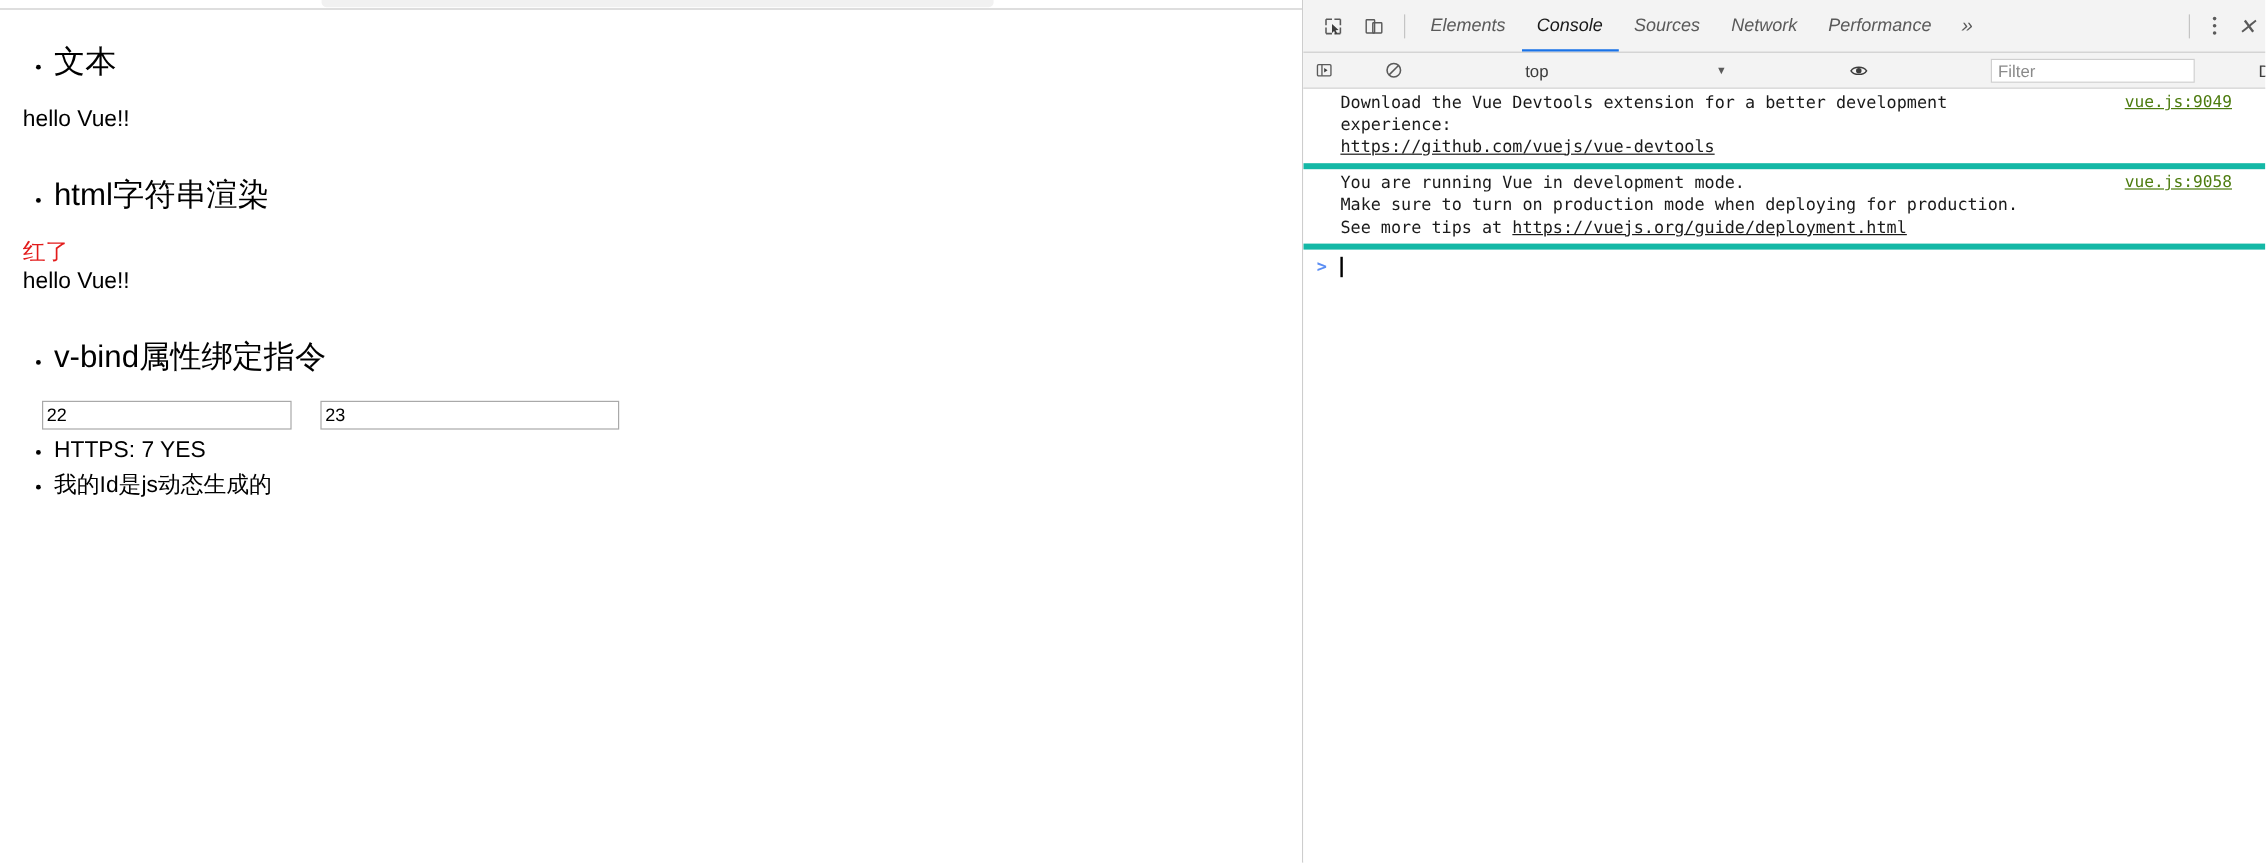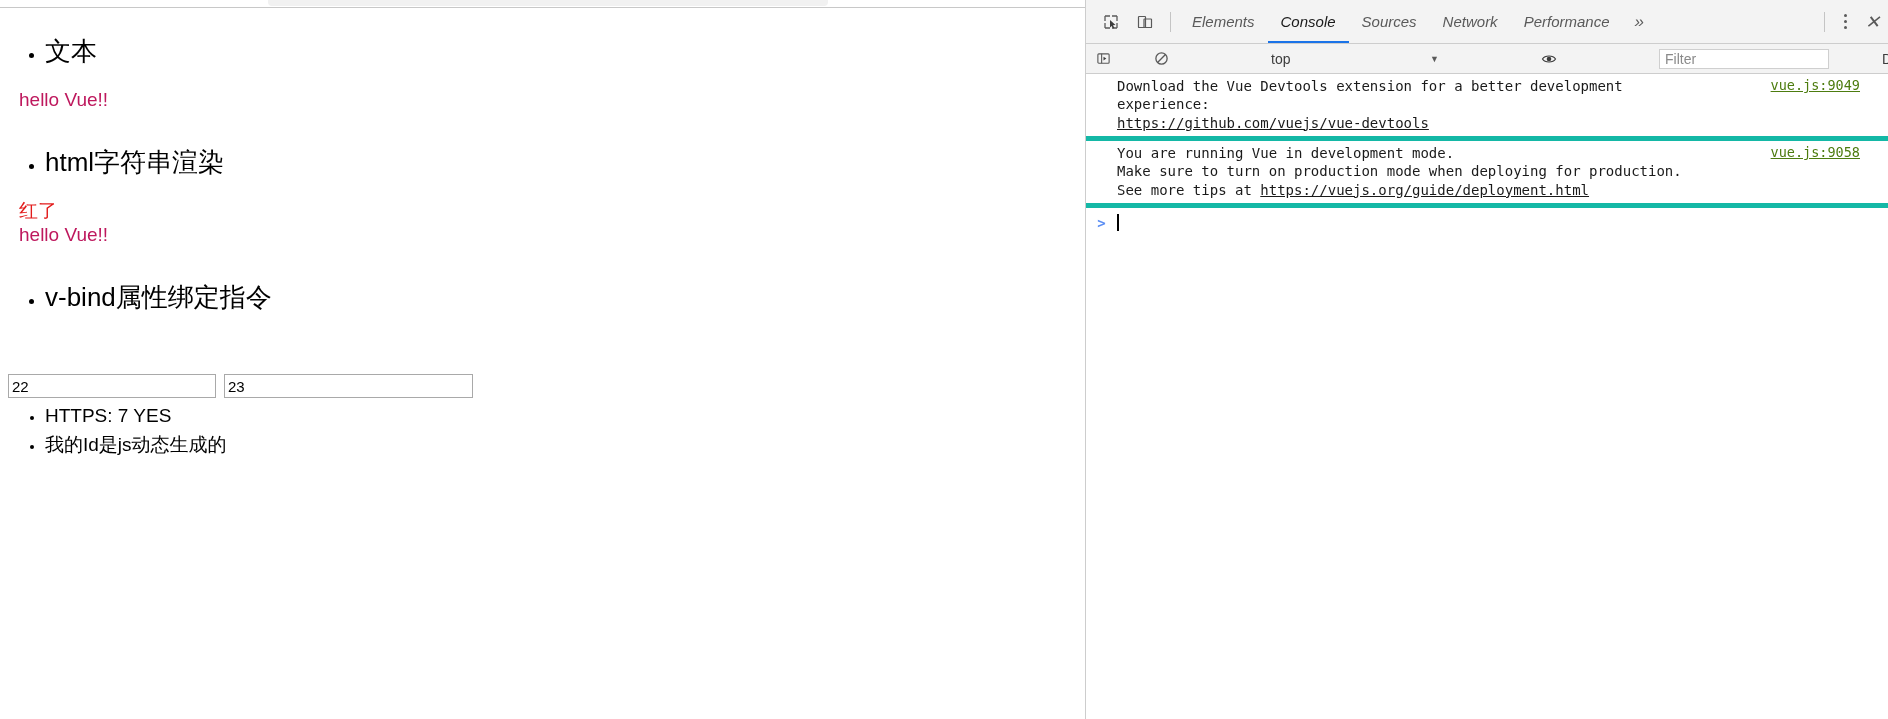"hello Vue!!" .para { color: #be185d -> #000000 }
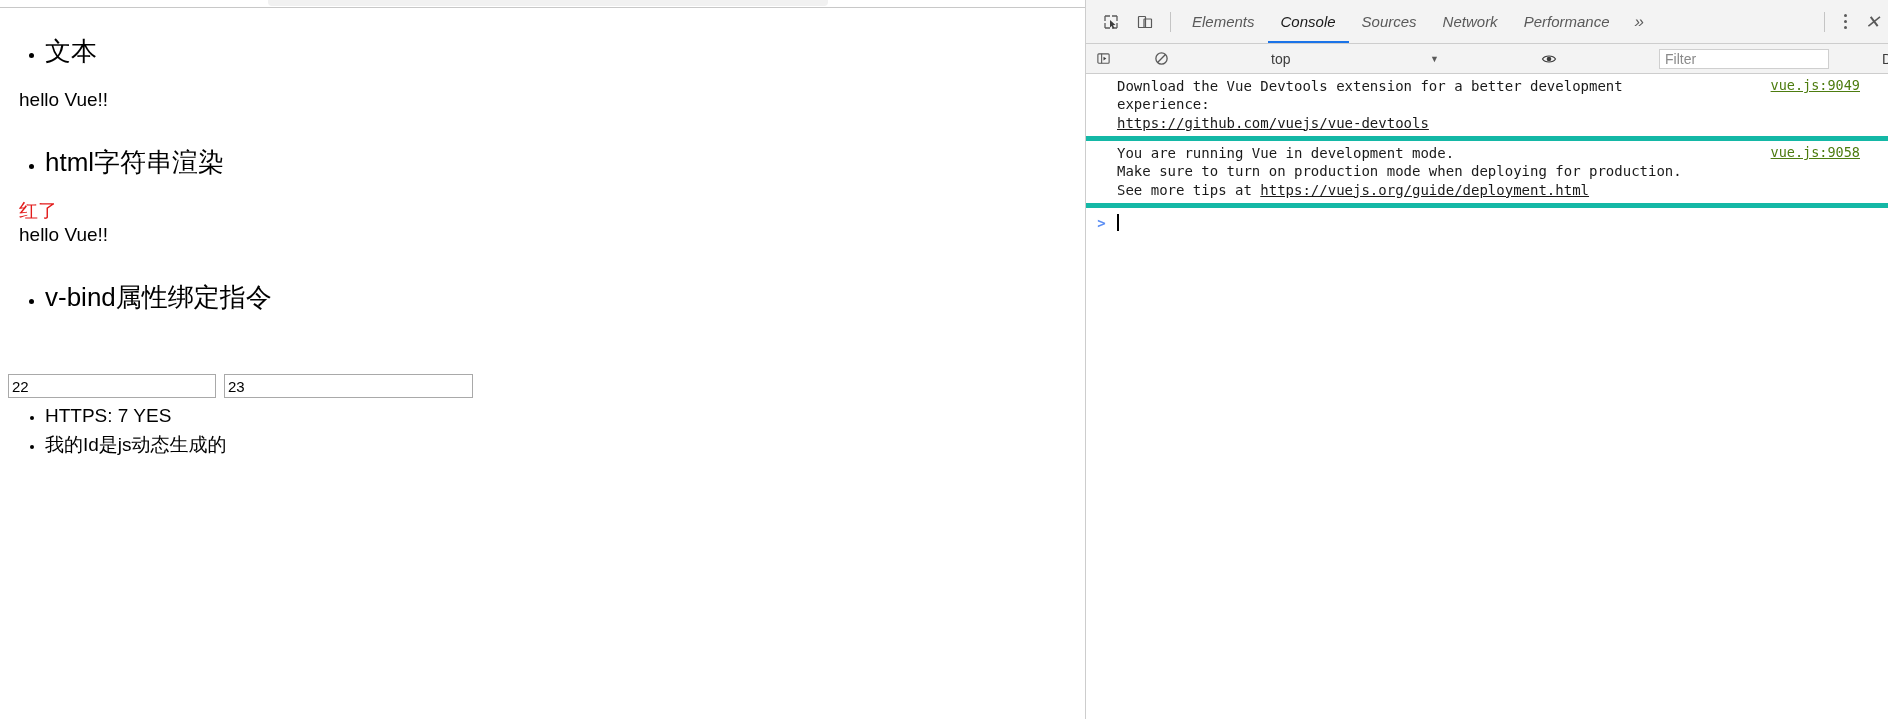"22" .inputs-row { gap: 8px -> 24px; margin-top: 40px -> none; padding-left: 8px -> 35px }
